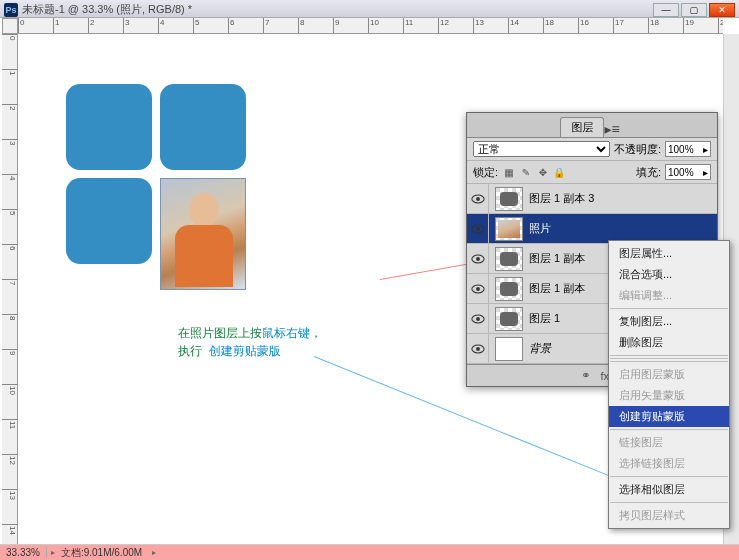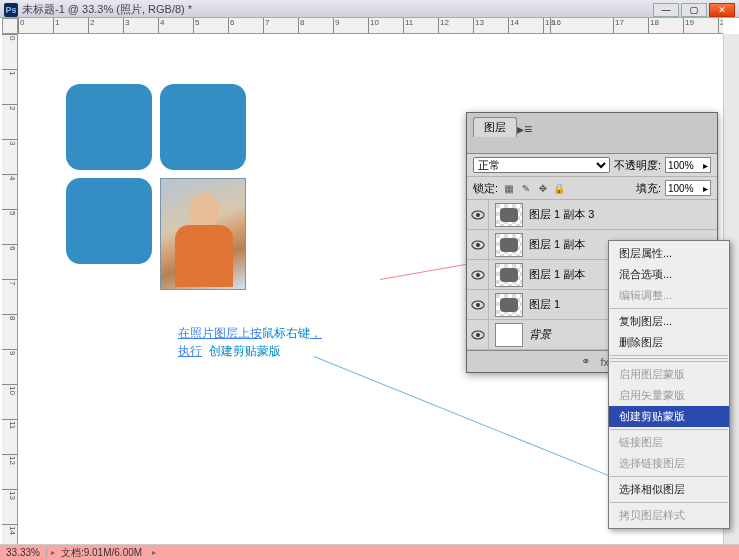"16" div.tick { left: 532px -> 560px }
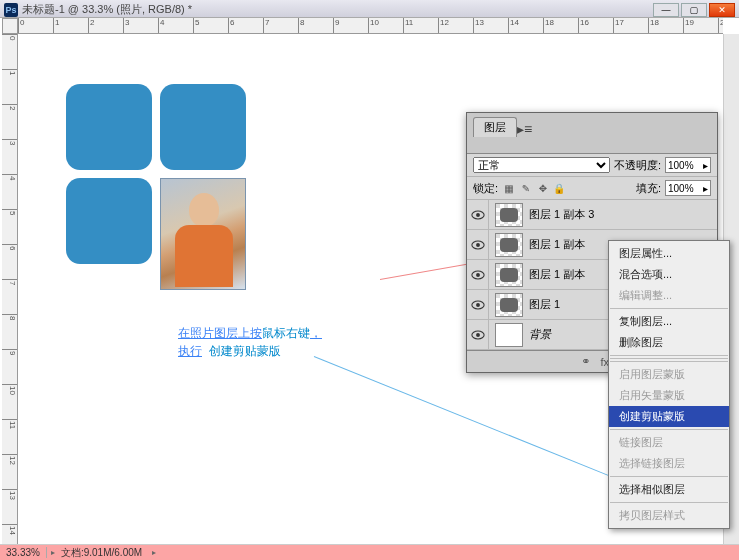"图层" .layers-panel .tabbar { justify-content: flex-start -> center; padding: 4px 6px 16px -> 4px 6px 0 }
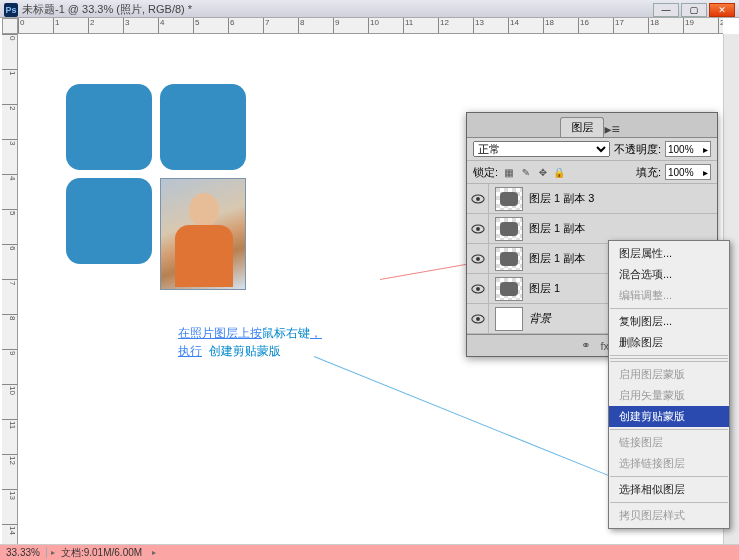"照片" div.layer-row { html: none -> <div> <div> <svg> <ellipse></ellipse> <circle></circle> </svg> </div> <div></div> <div>照片</div> </div> }
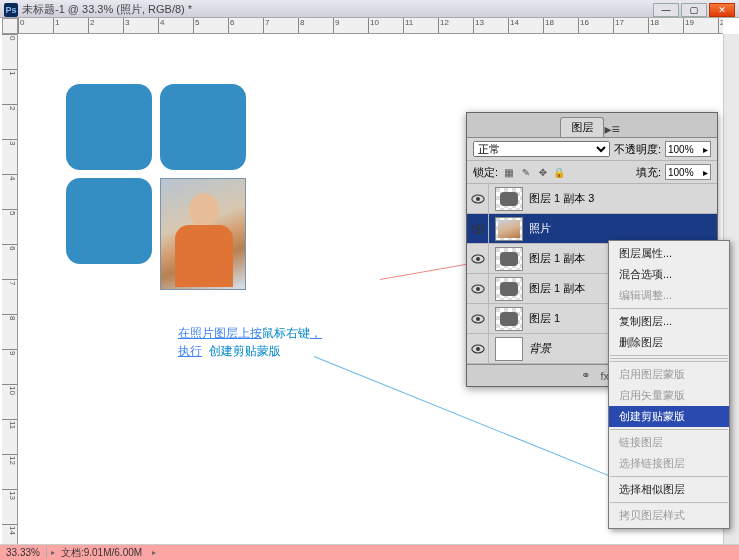"在照片图层上按" .anno .r { color: #3b82f6 -> #15803d; text-decoration: underline -> none }
